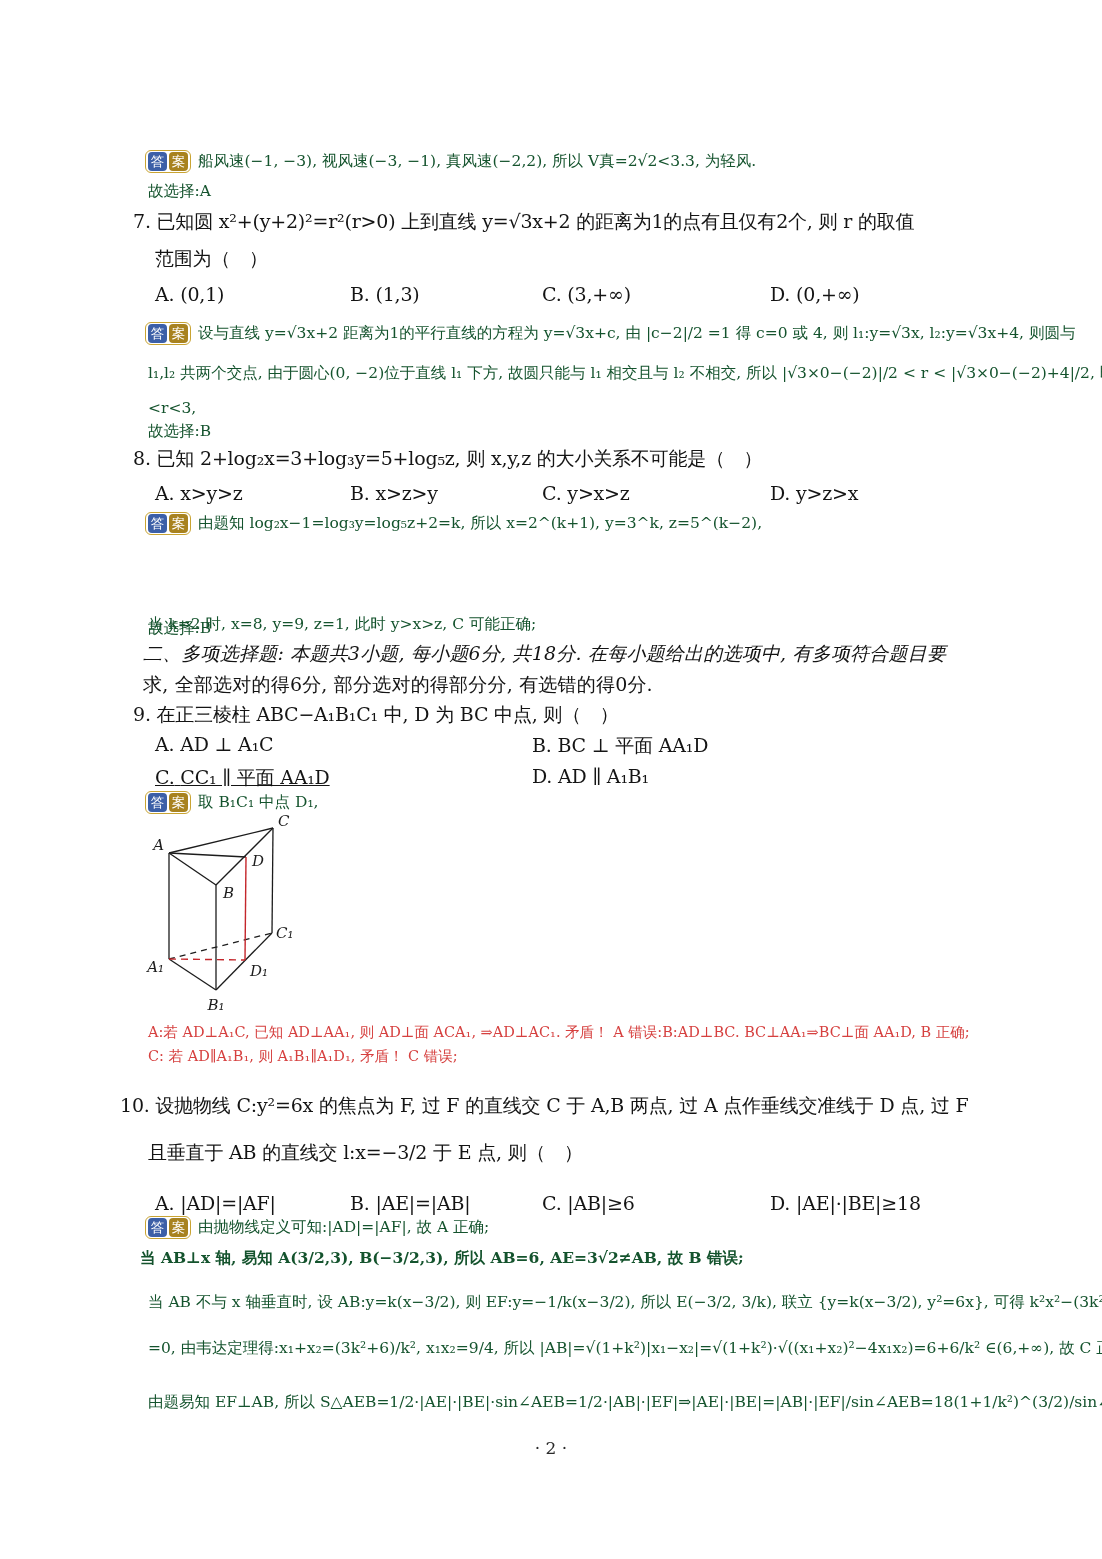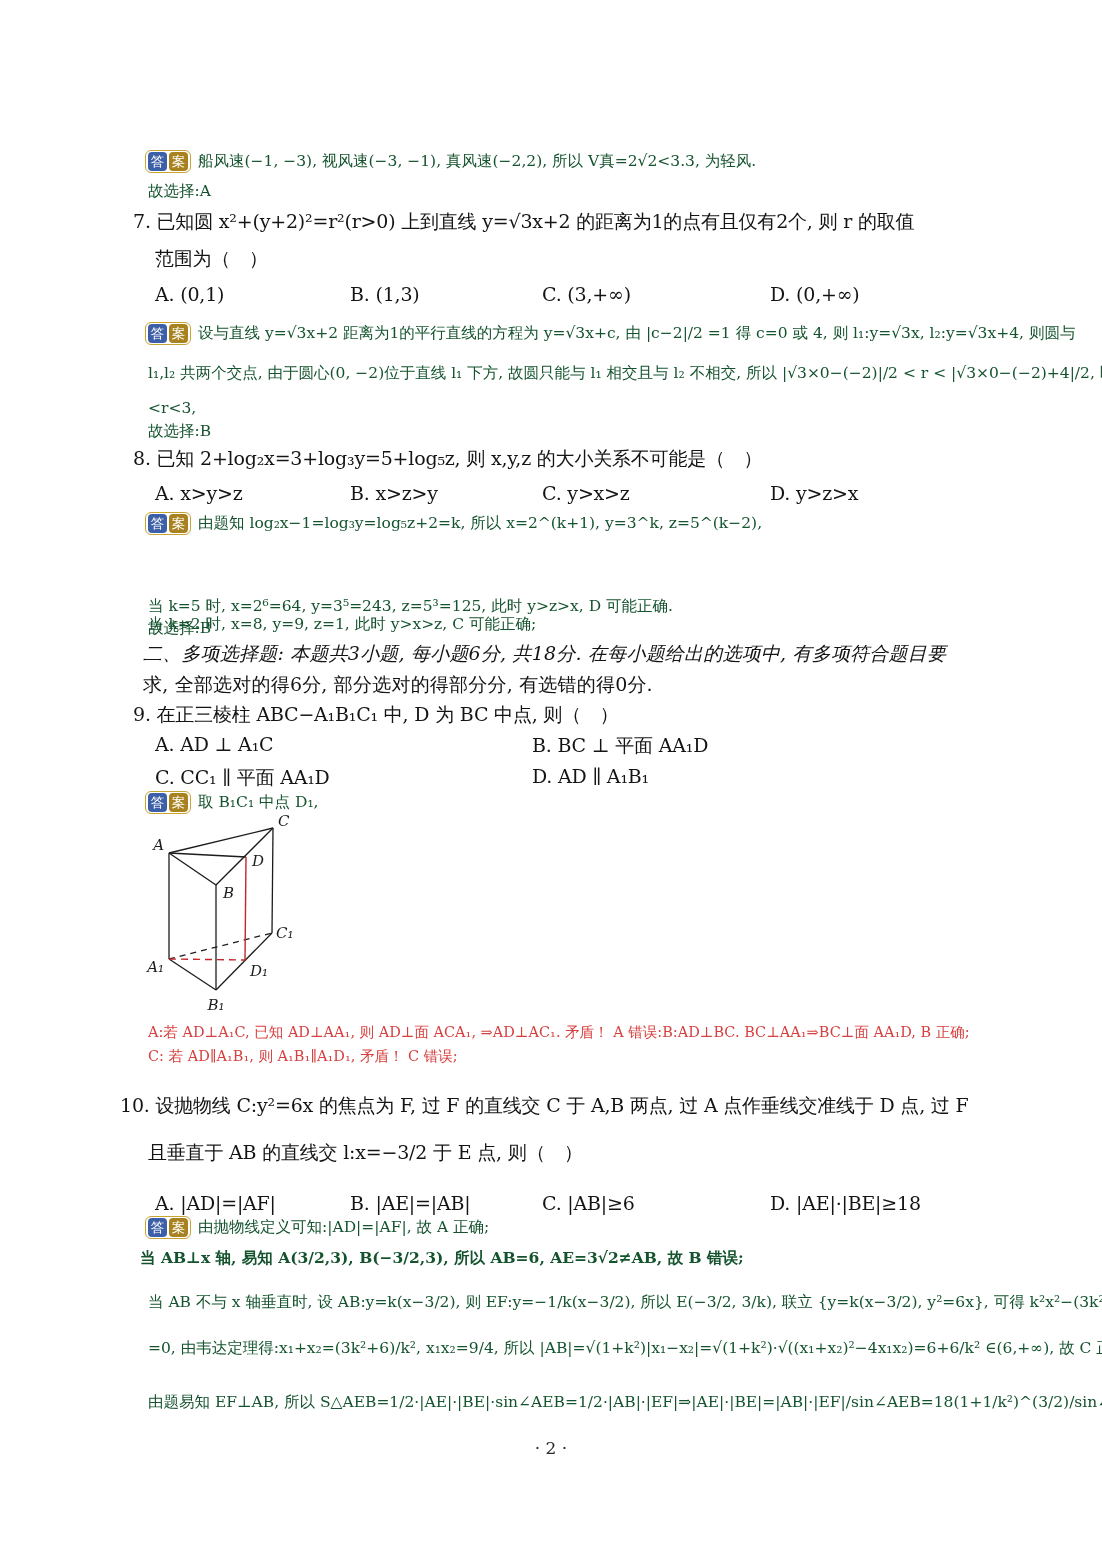"当 k=5 时, x=2⁶=64, y=3⁵=243," div.abs { html: <div>当 k=5 时, x=2⁶=64, y=3⁵=243, z=5³=125, 此时 y&gt;z&gt;x, D 可能正确.</div> -> none }
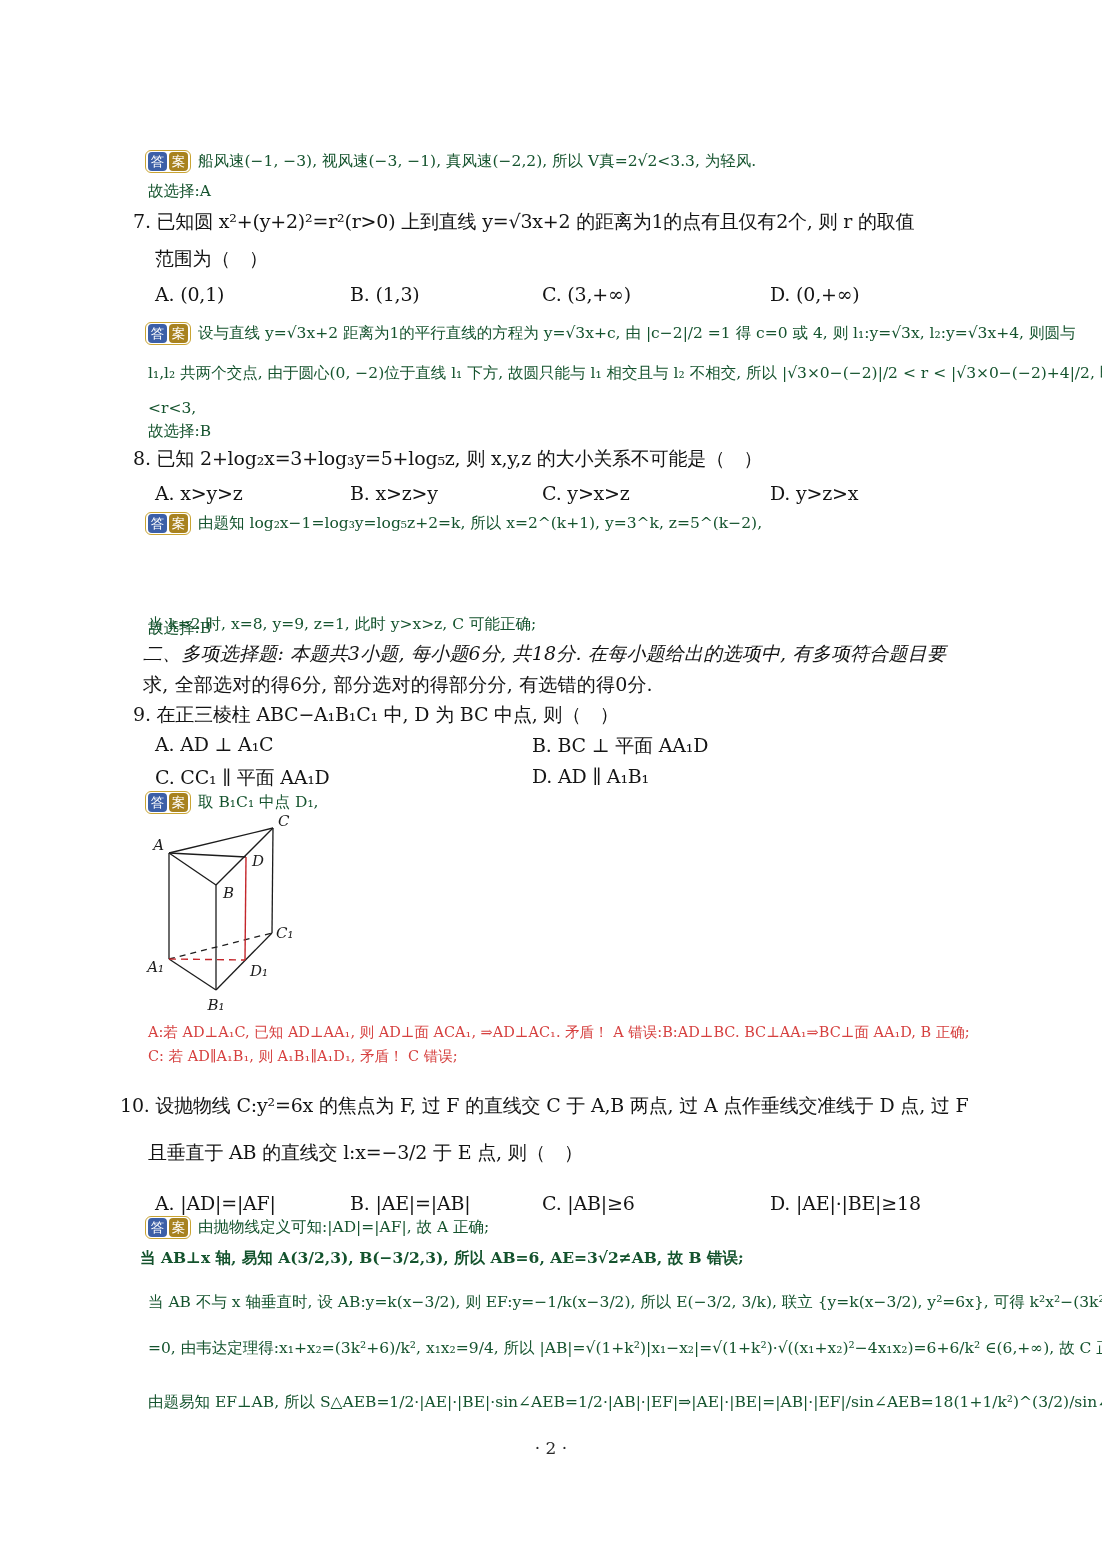"C. CC₁ ∥ 平面 AA₁D" span.q { text-decoration: none -> underline }
